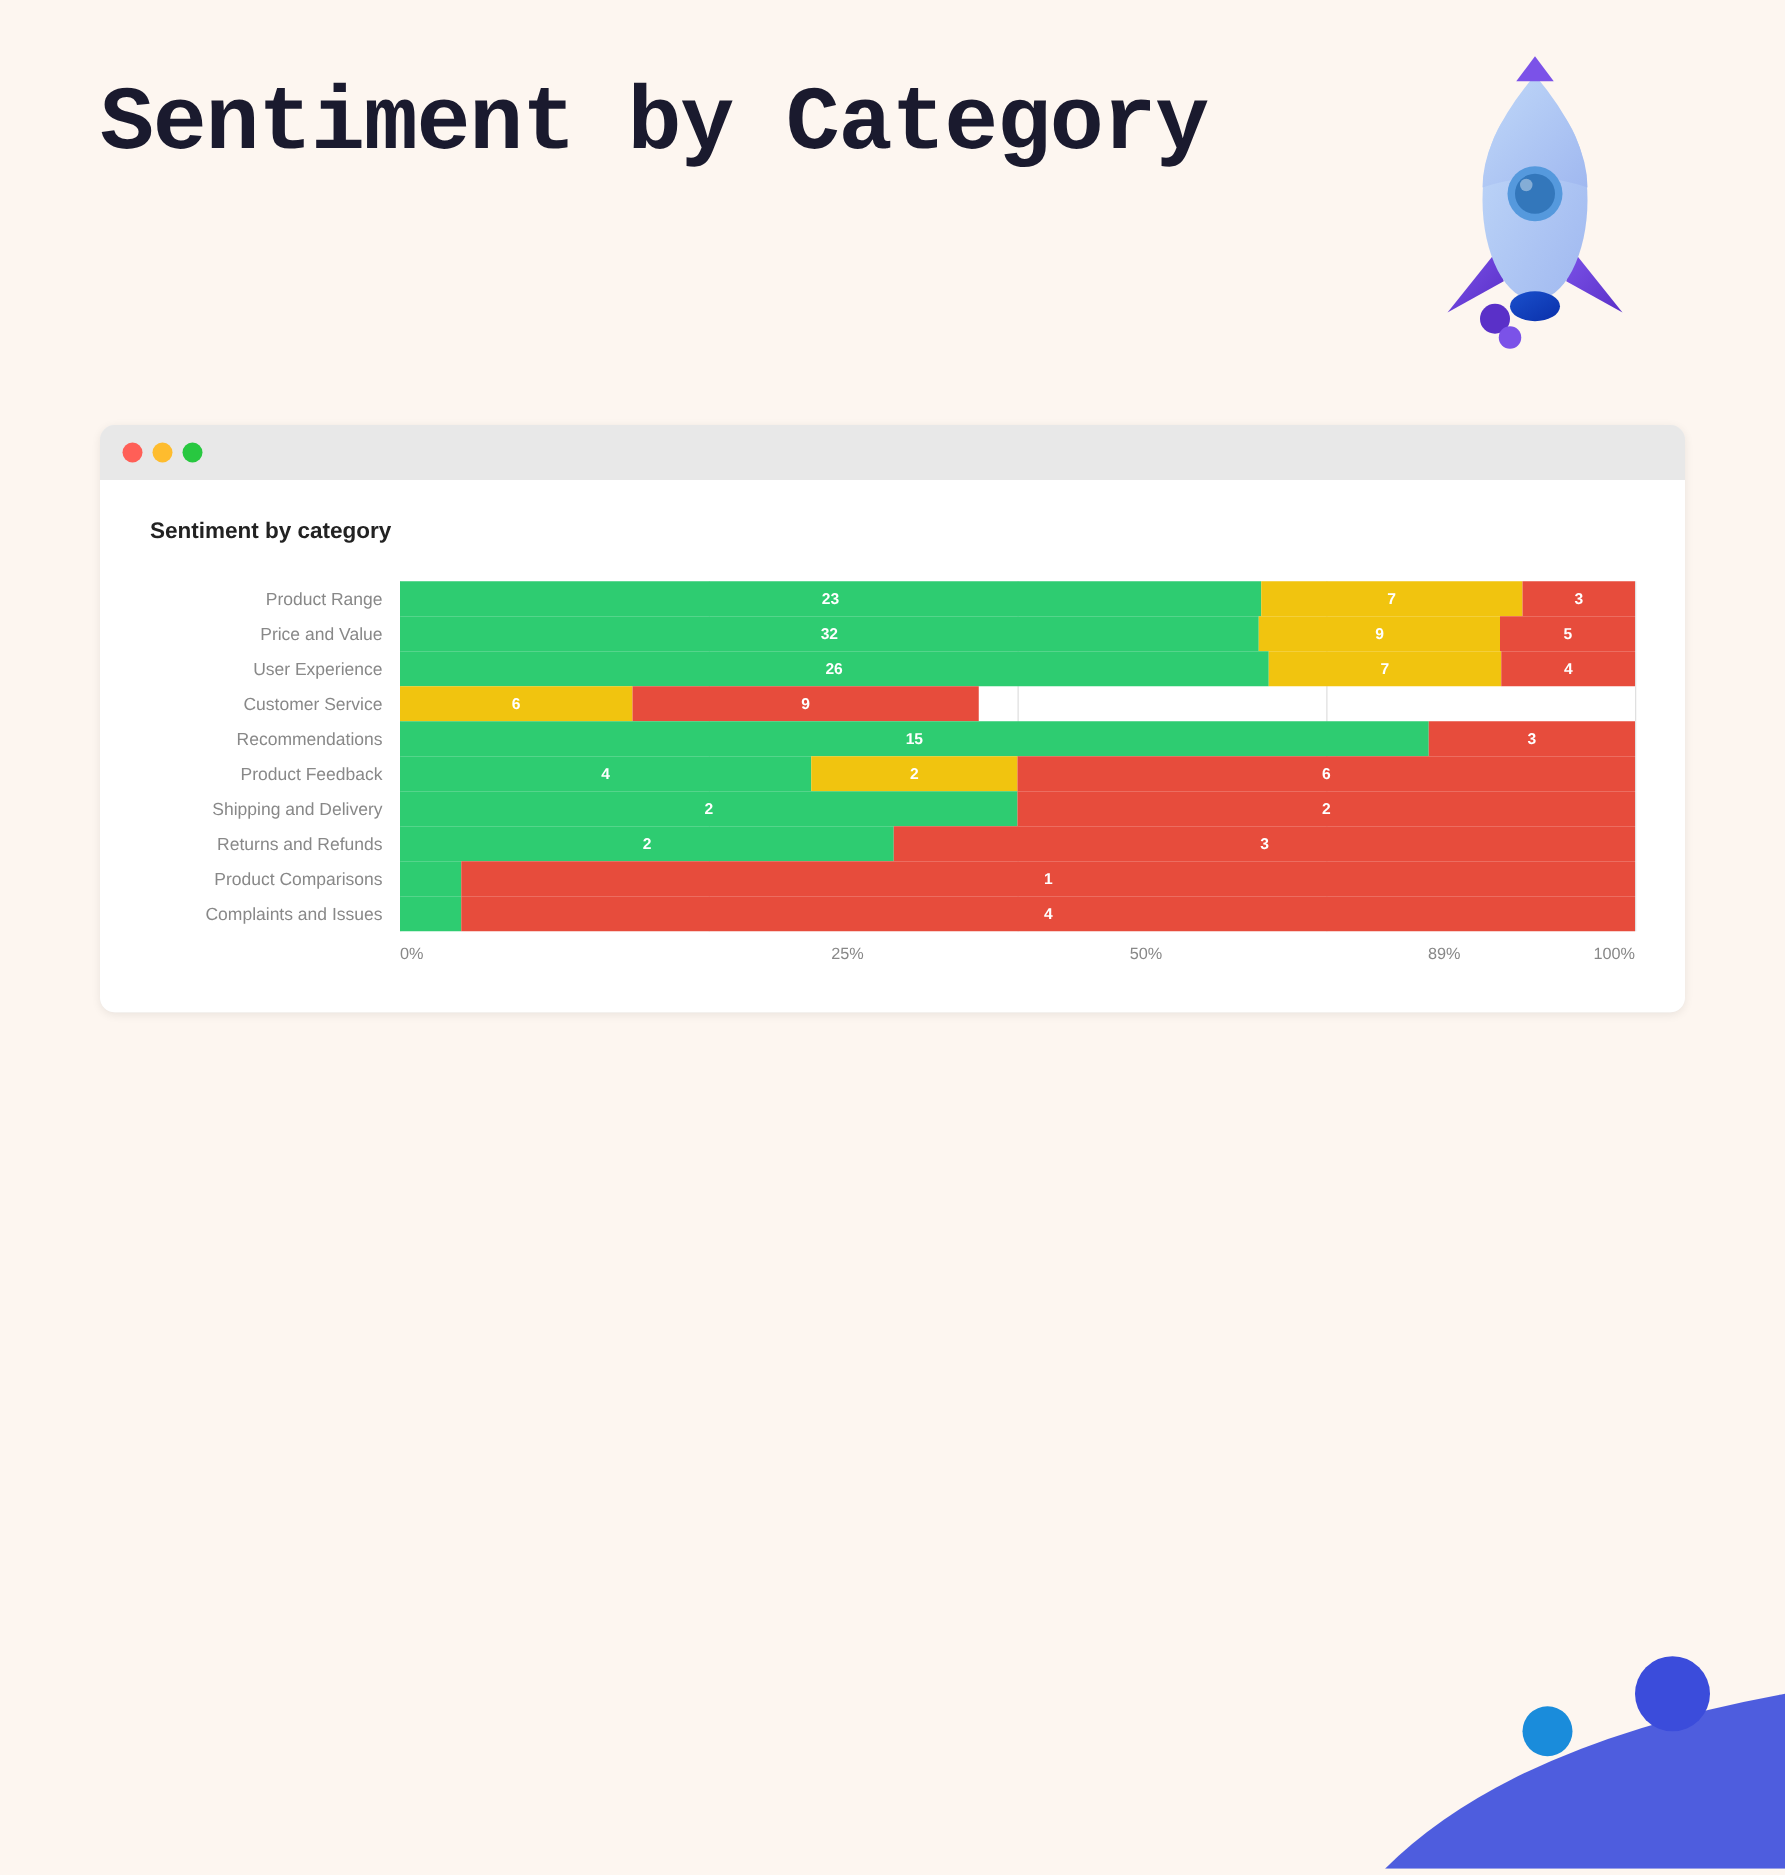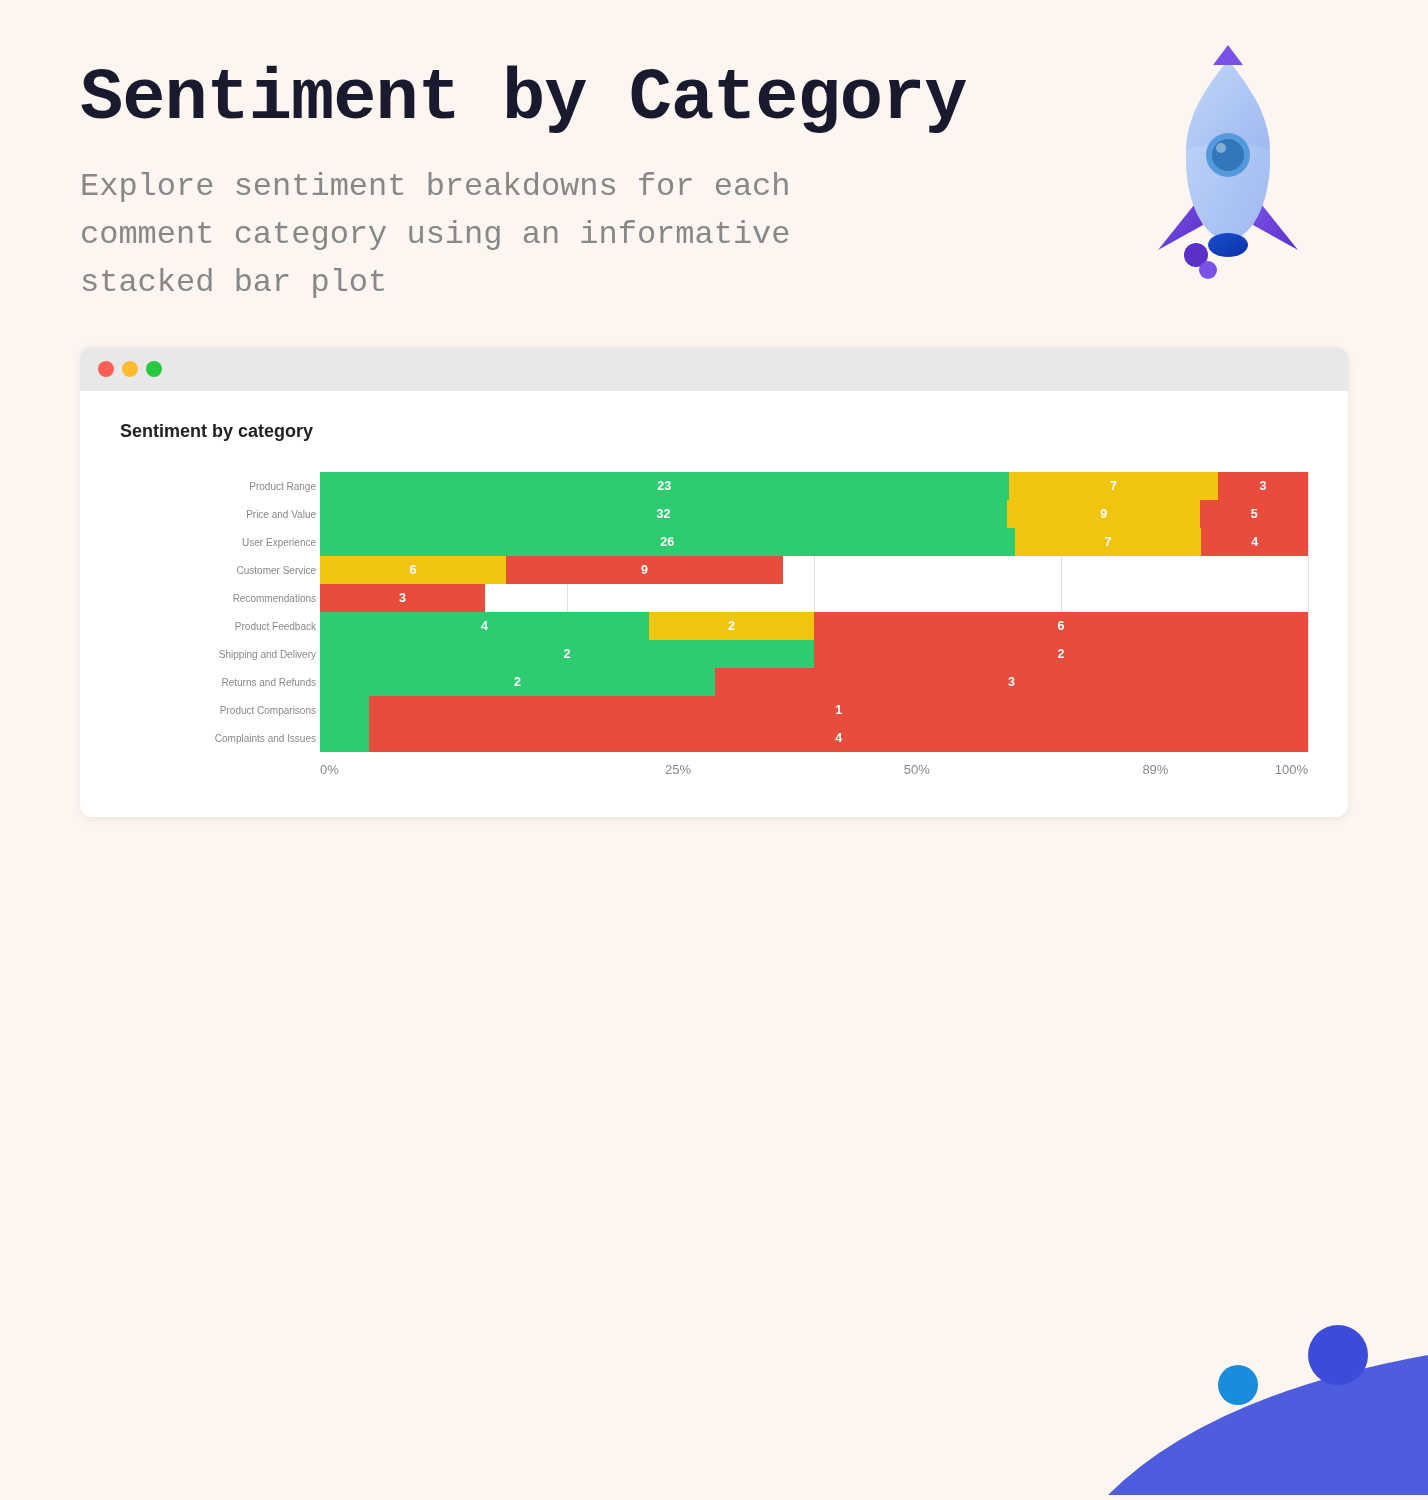"Explore sentiment breakdowns for each" p.page-subtitle { html: <p>Explore sentiment breakdowns for each comment category using an informative stacked bar plot</p> -> none }
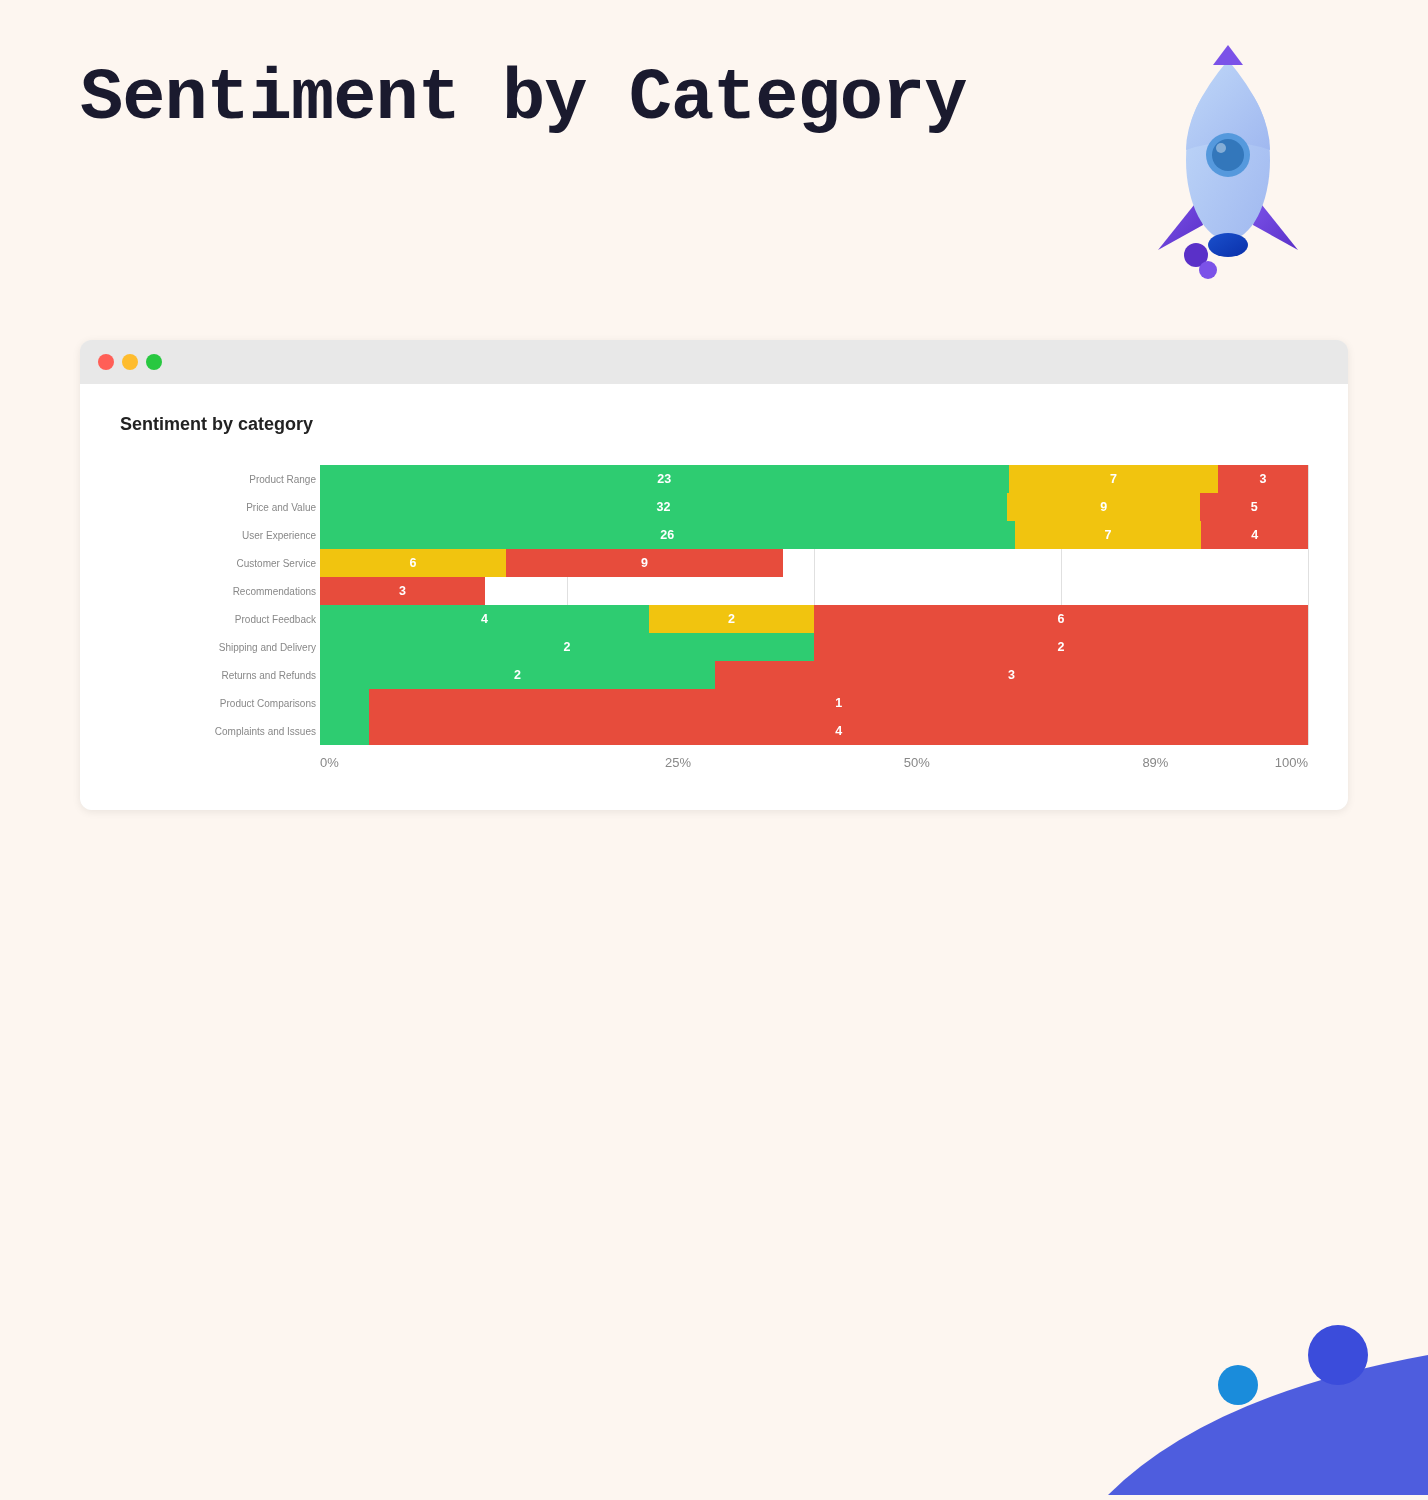"Product Range" .row-label { font-size: 10px -> 14px; padding-right: 4px -> 14px }
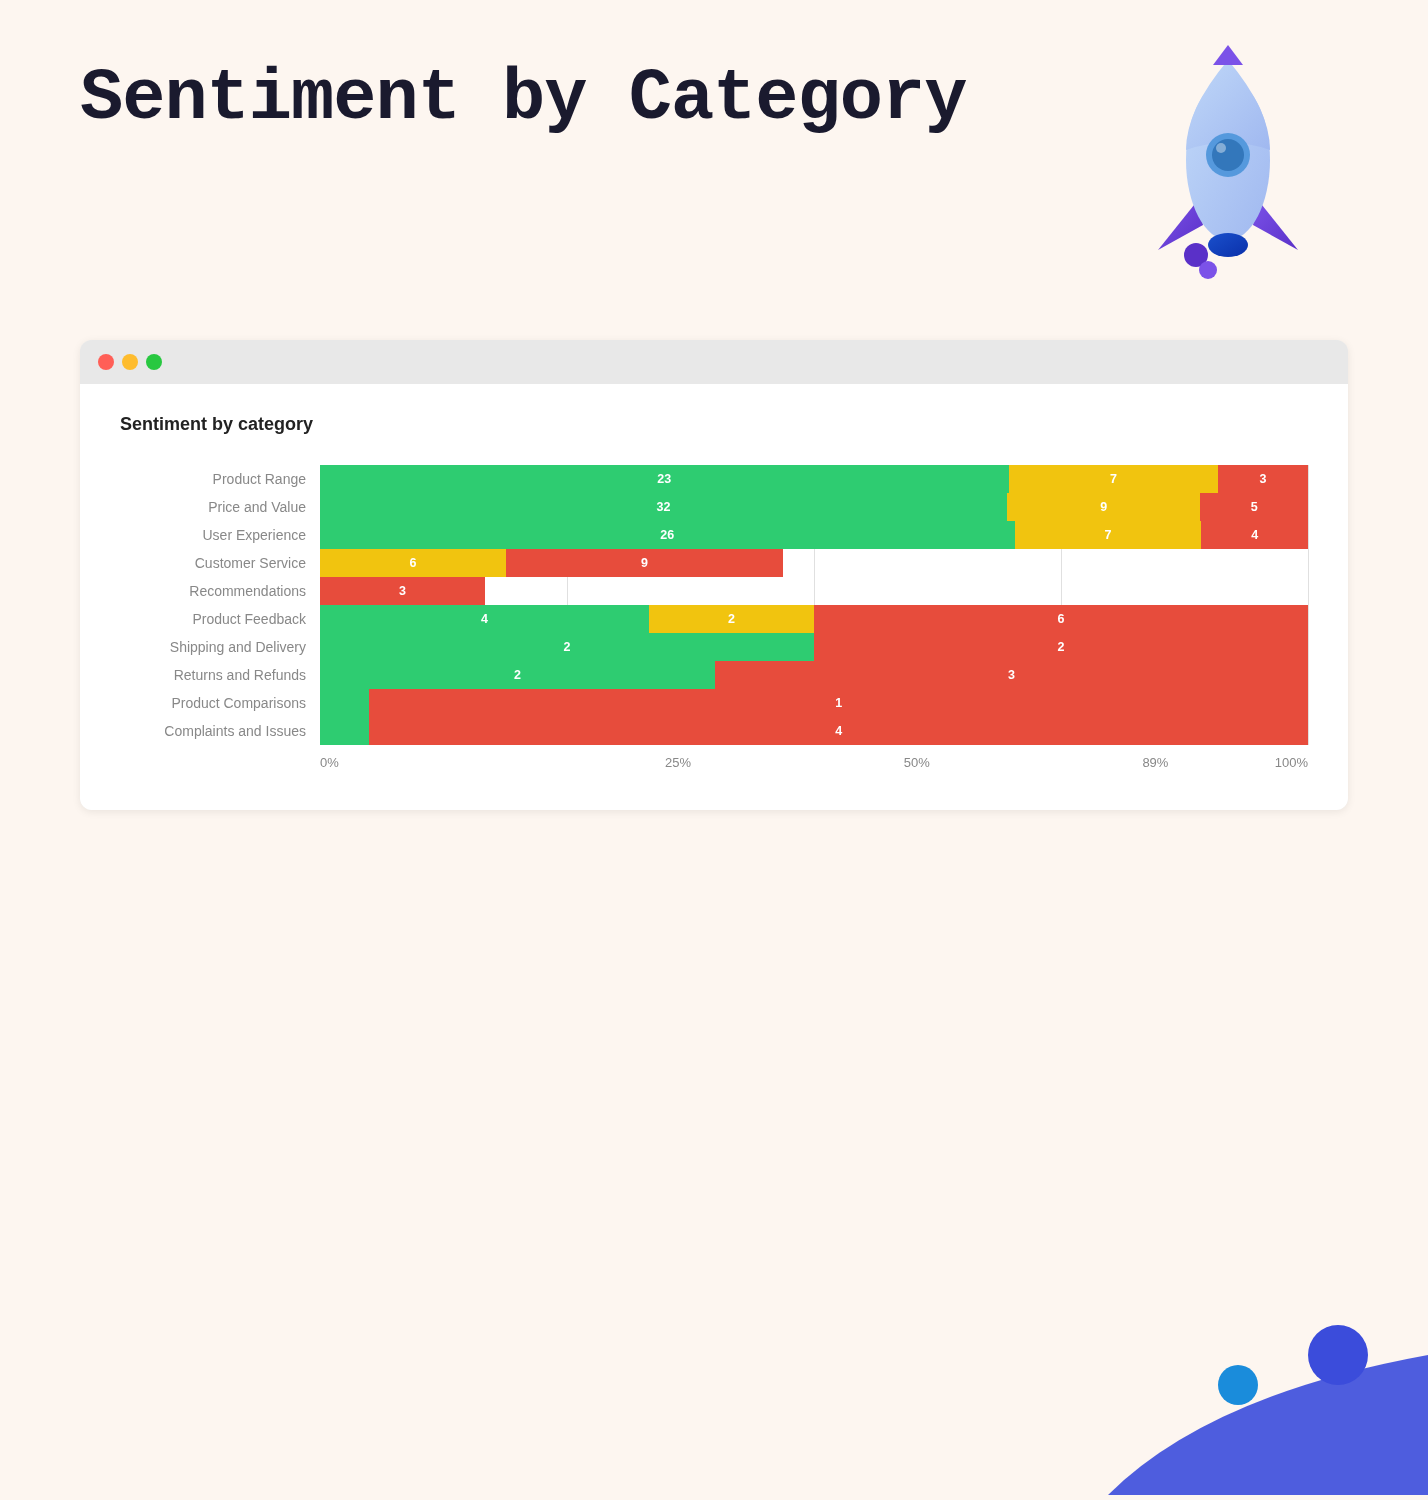"15" div.bar-segment { html: none -> <div>15</div> }
